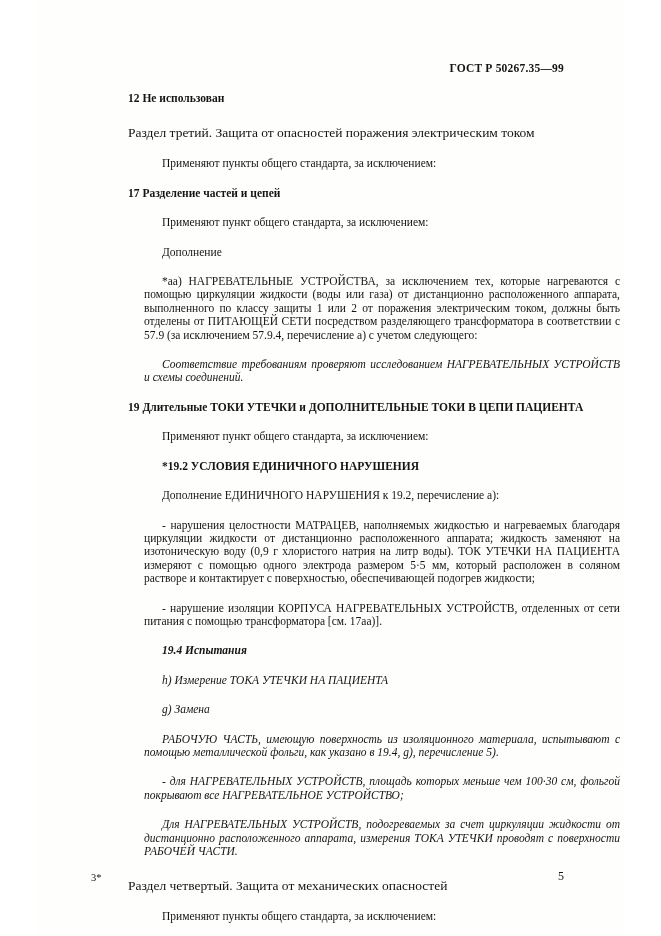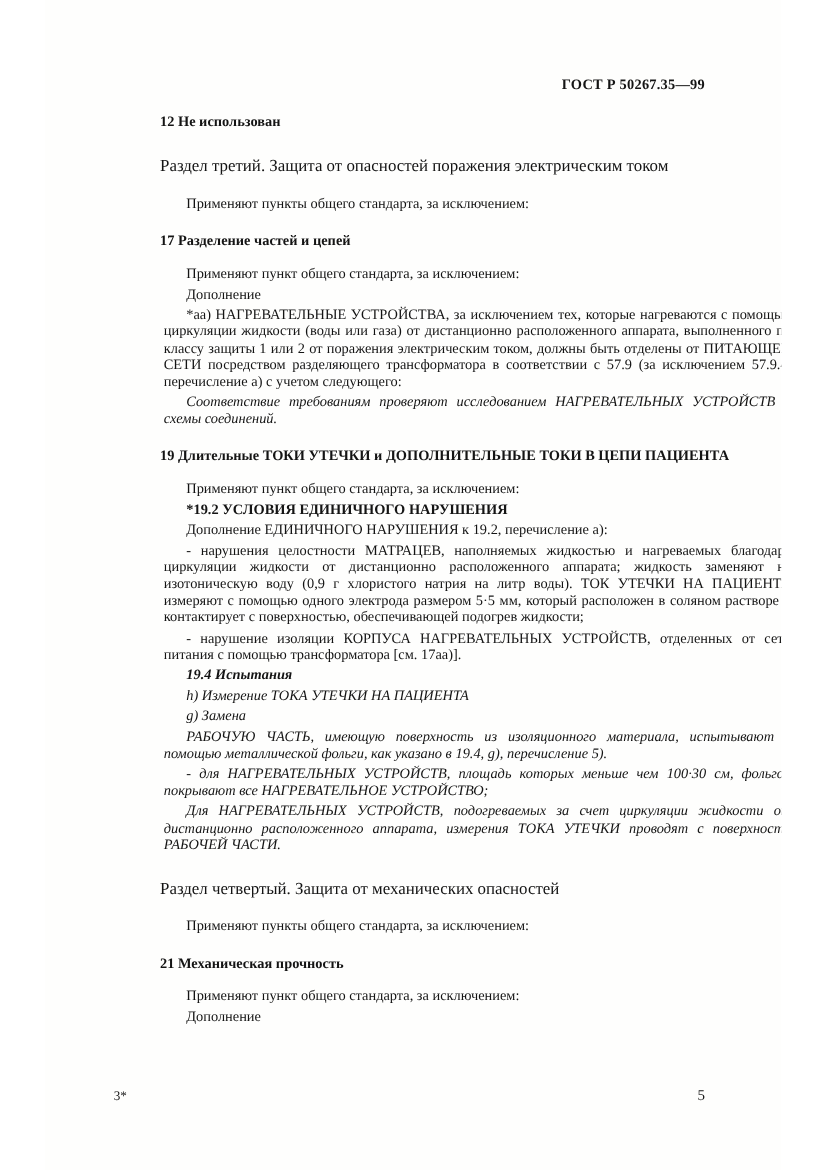"Применяют пункты общего стандарта, за" .content p { margin: 3px -> 16px }
